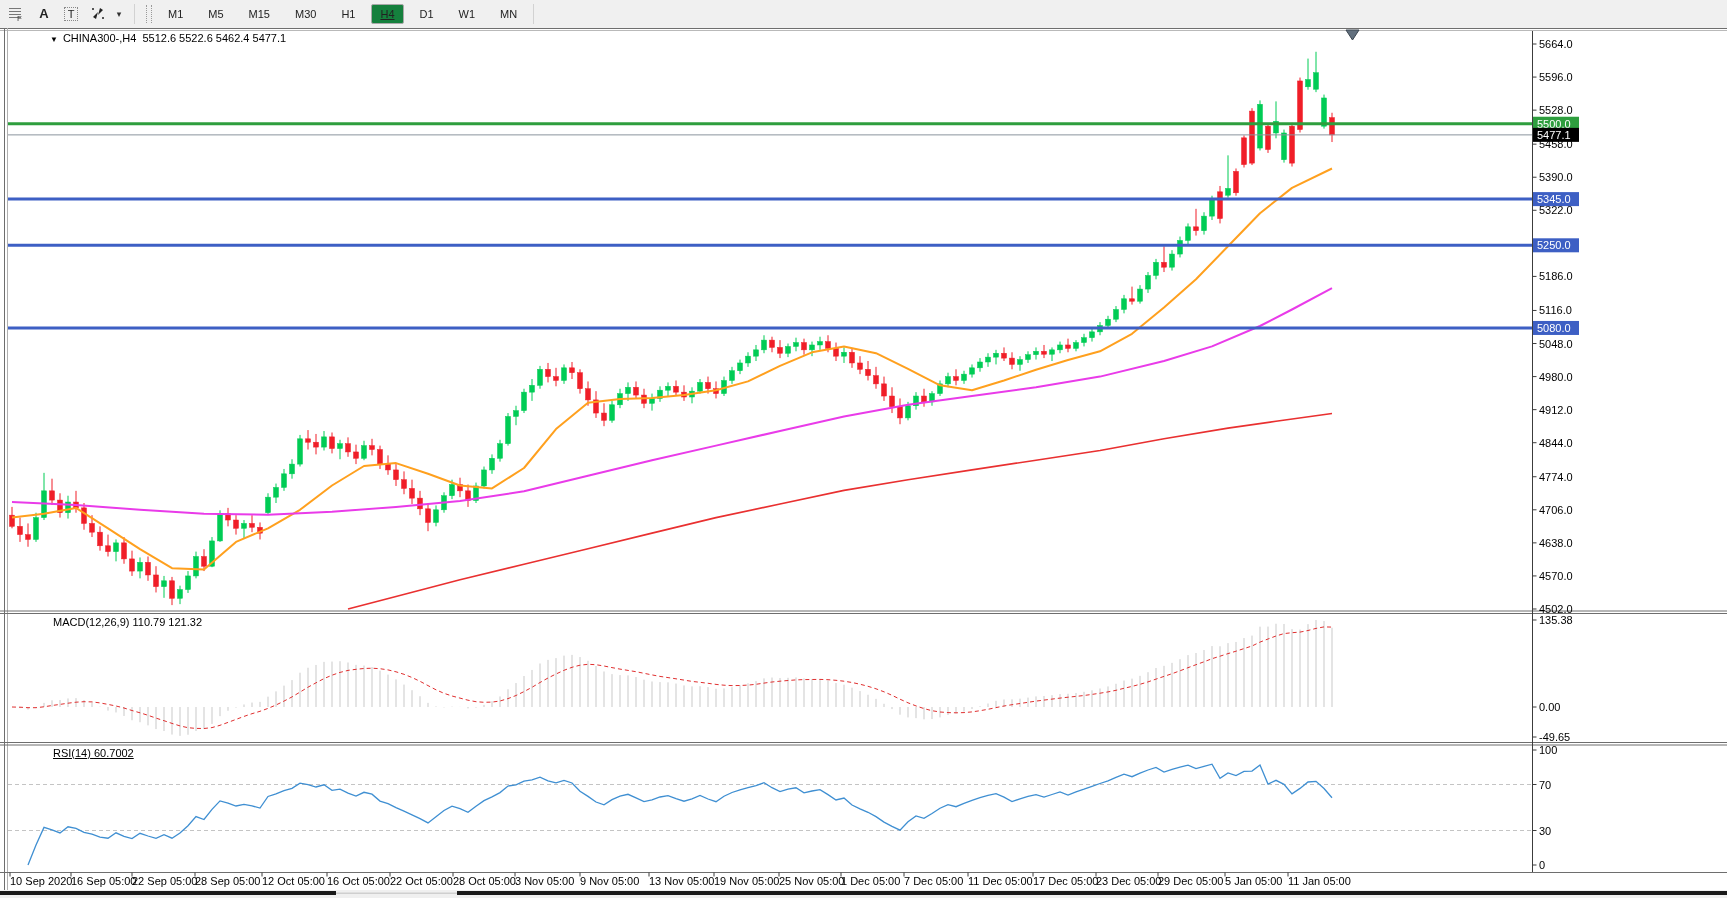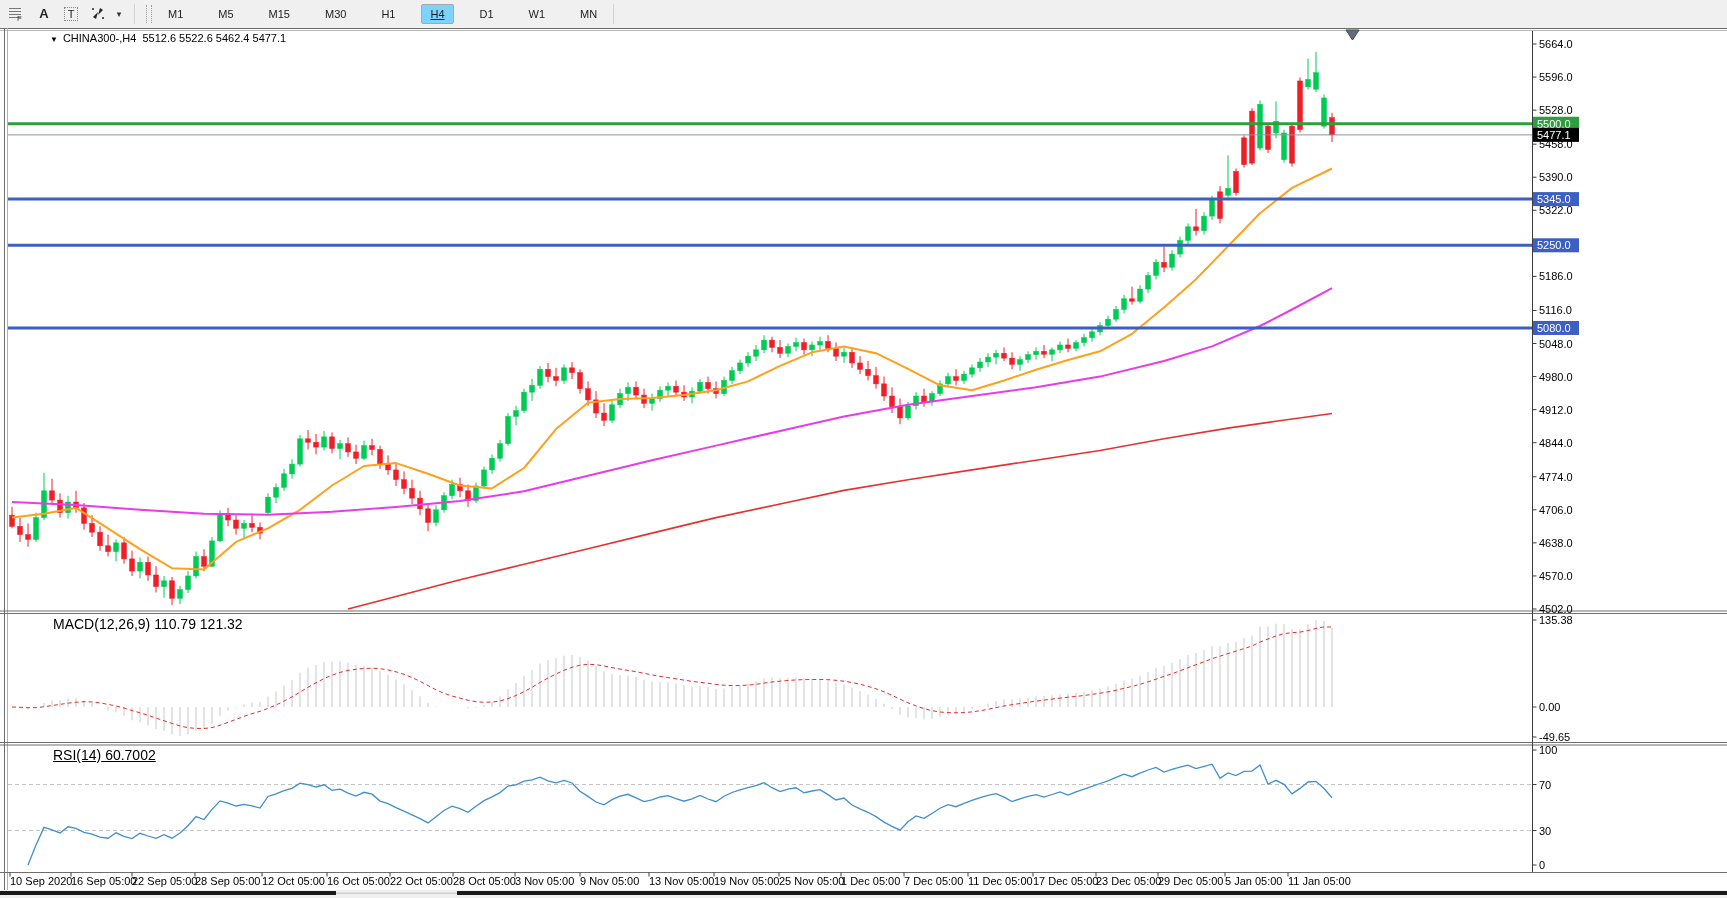"M1" .tf-group { gap: 17px -> 7px }
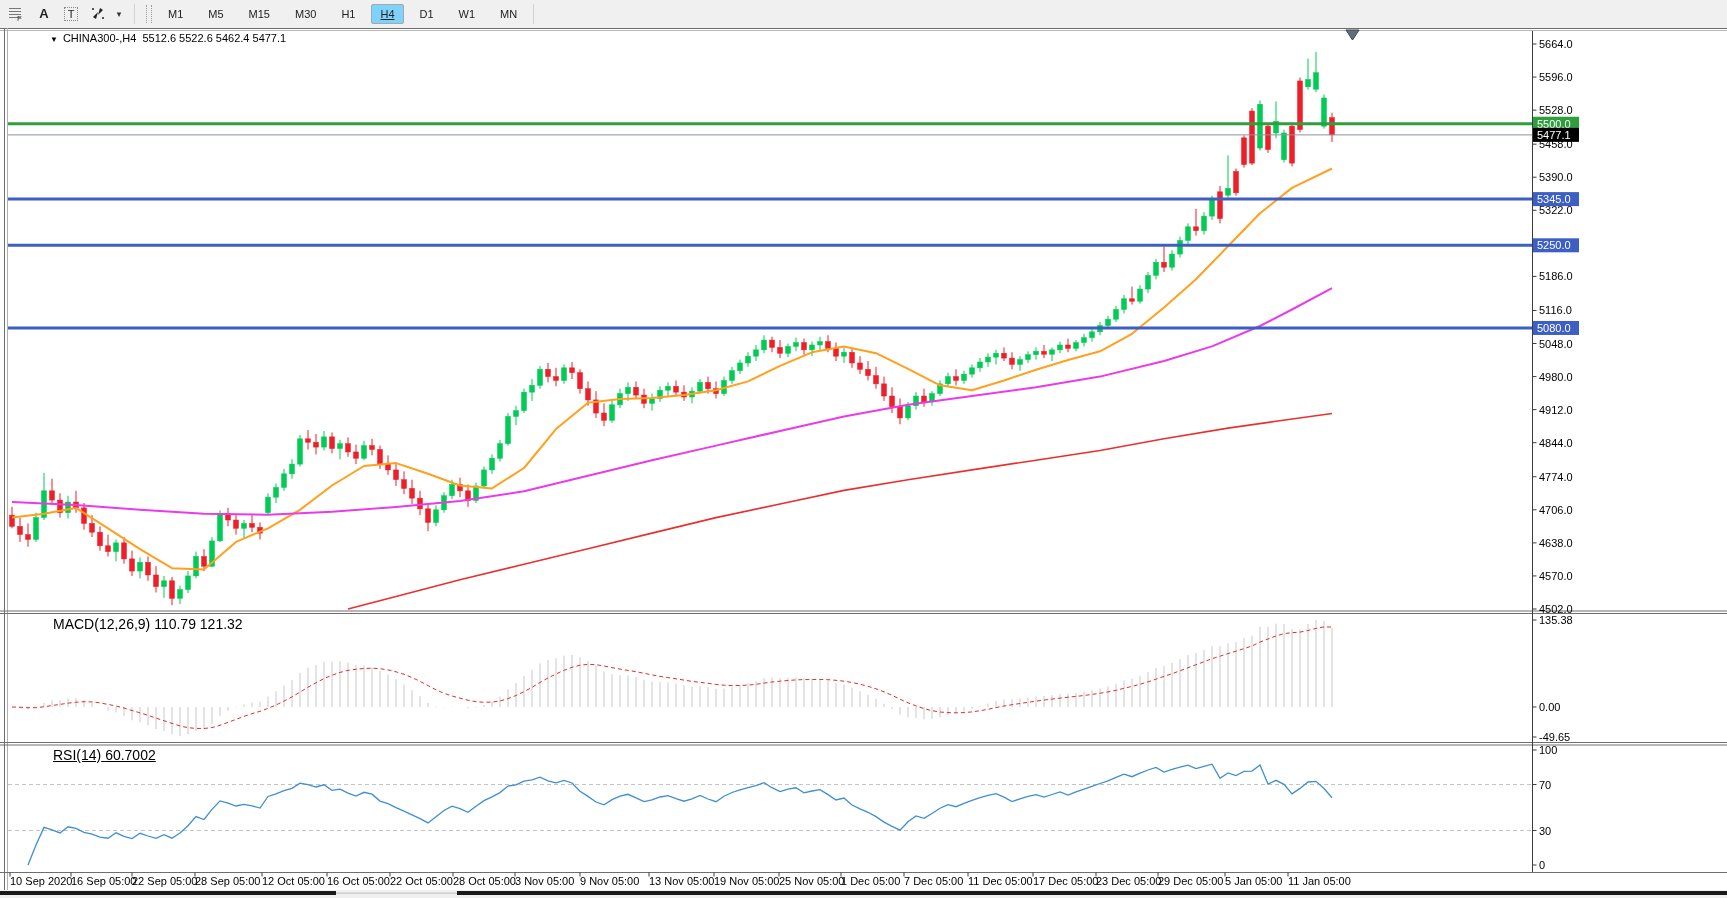"H4" .tf-btn.active { background: #7dd3fc -> #15803d }
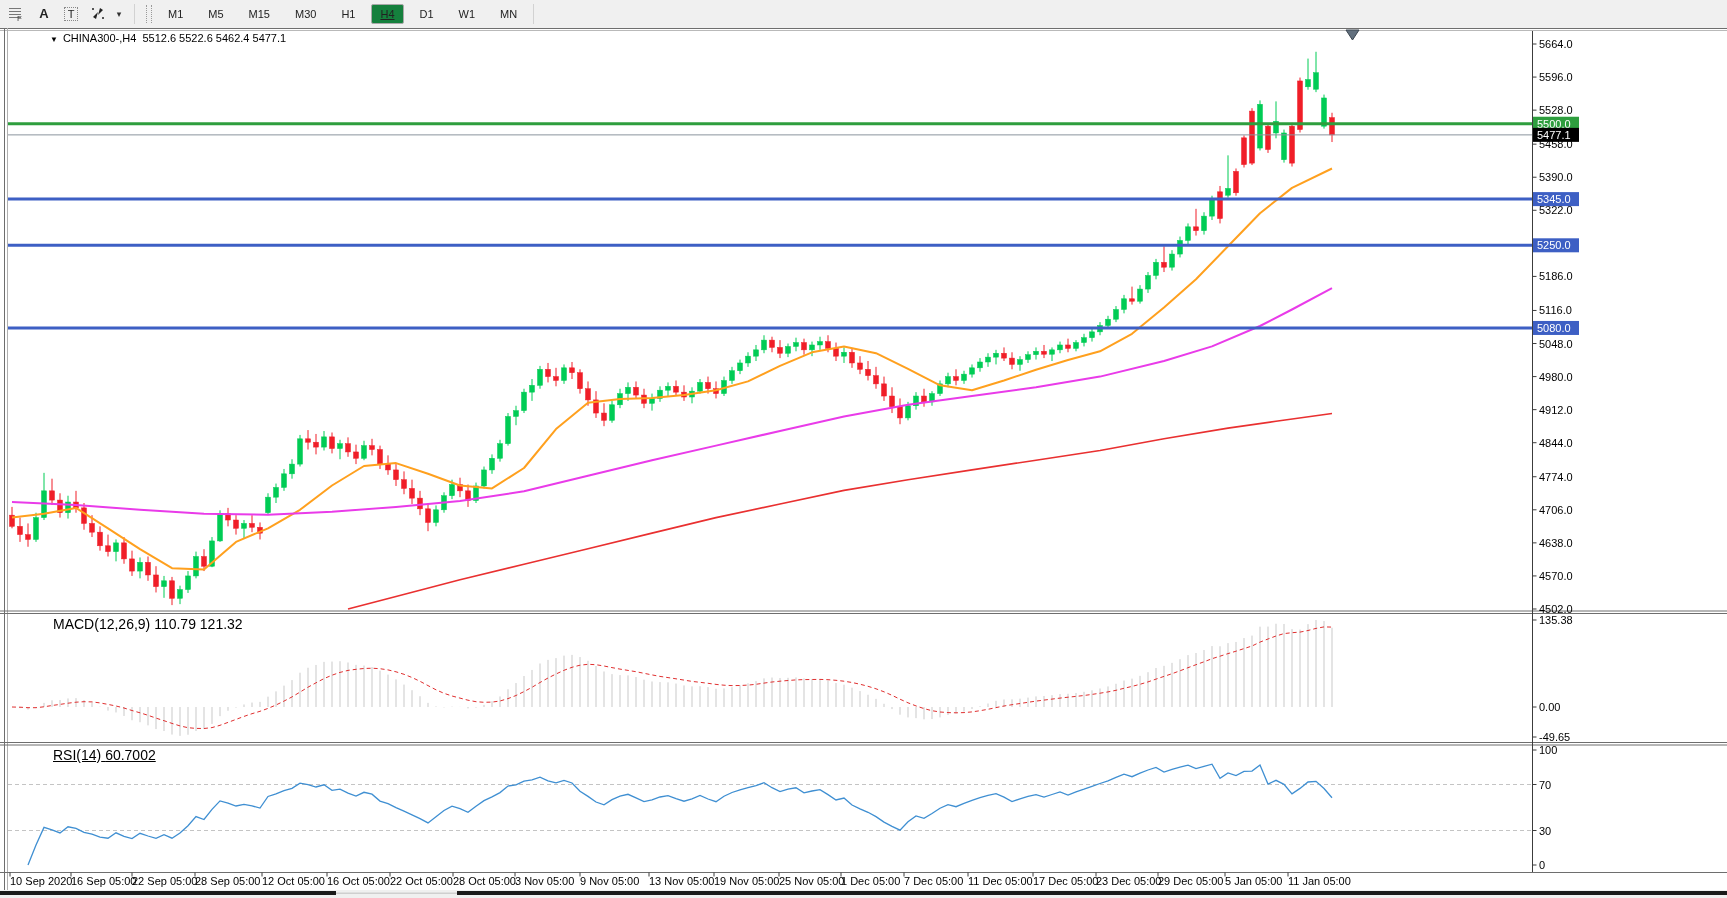"MACD(12,26,9) 110.79 121.32" .ind-label { font-size: 14px -> 11px }
